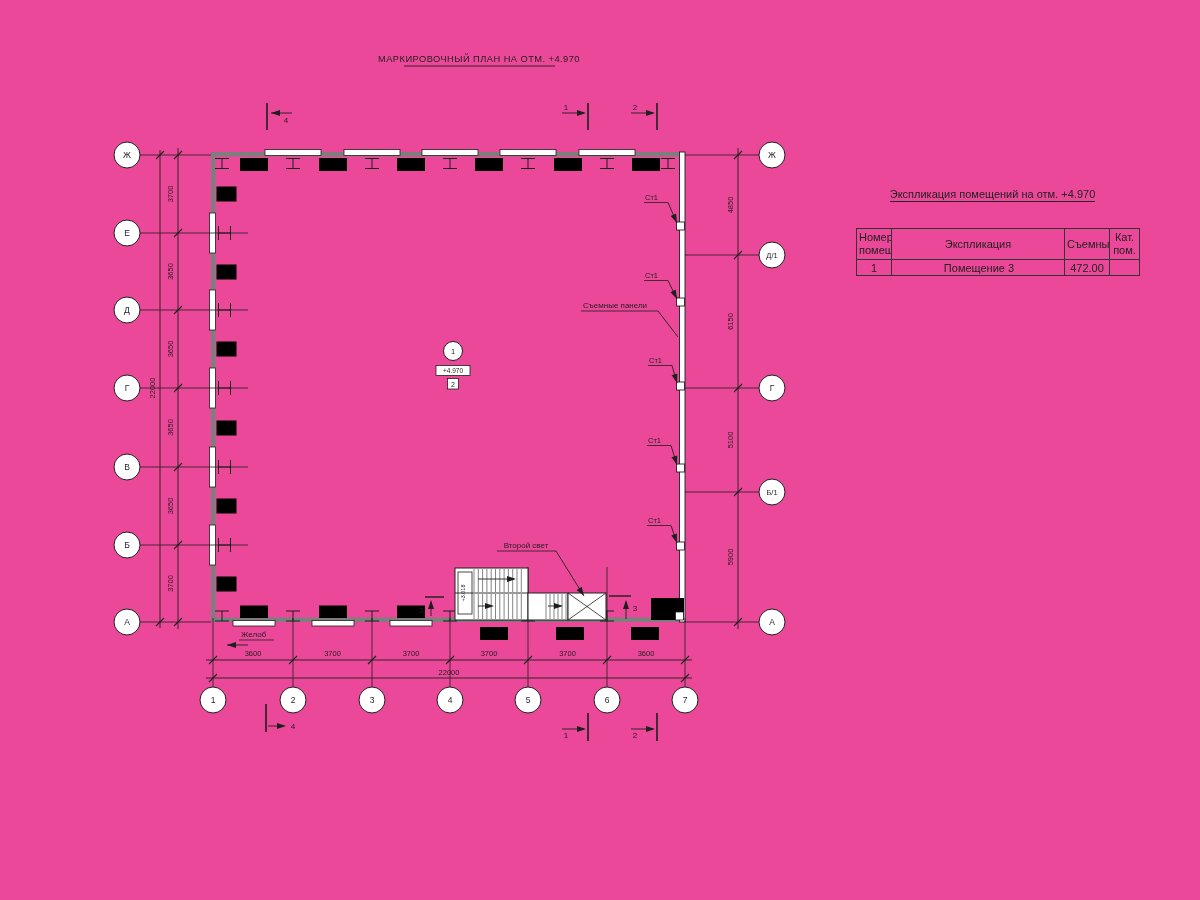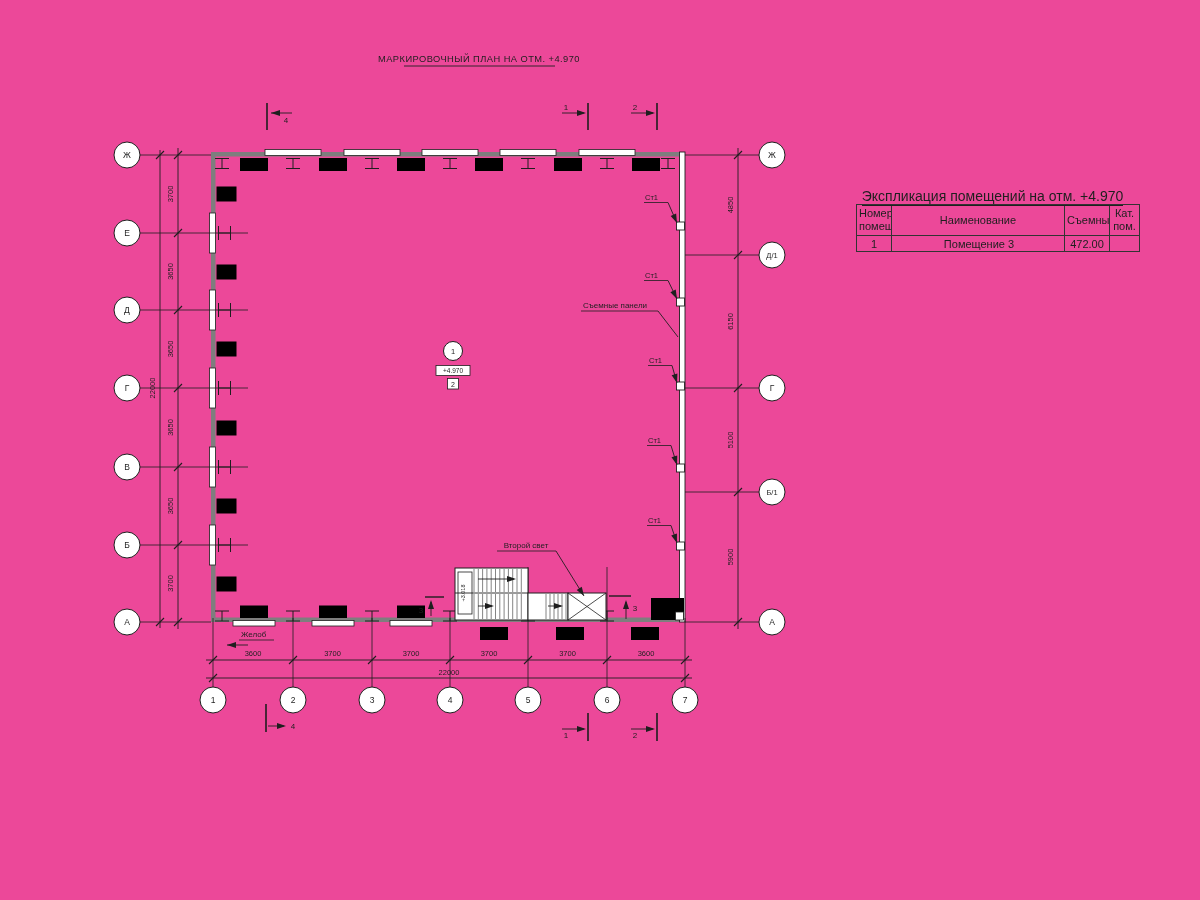"Экспликация помещений на отм. +4.970" .expl-title { font-size: 14px -> 11px; margin-bottom: 0 -> 28px }
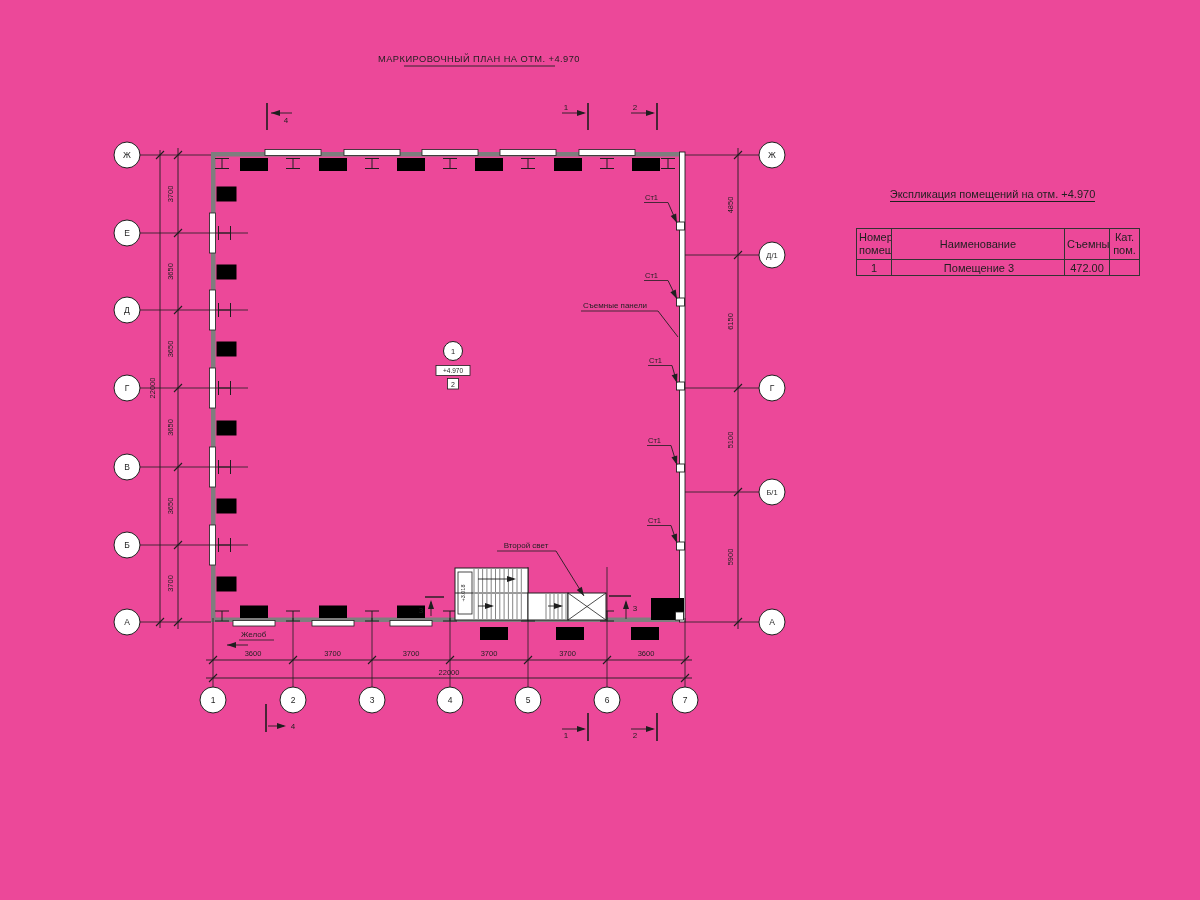"Наименование" th.c2 { text: Наименование -> Экспликация }
